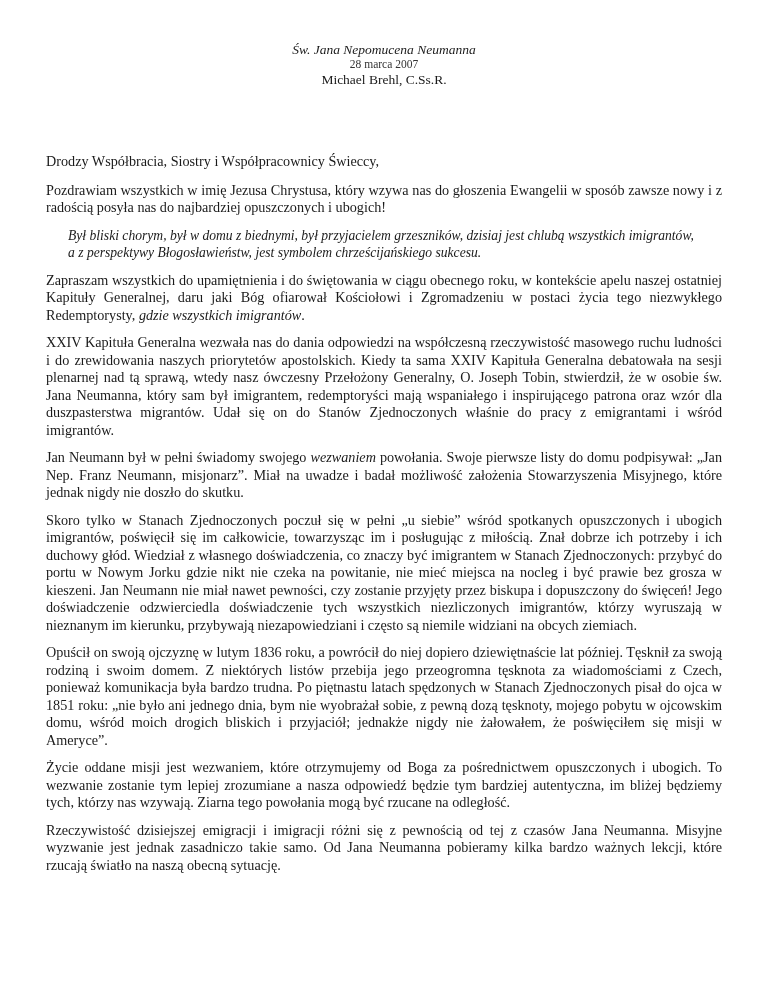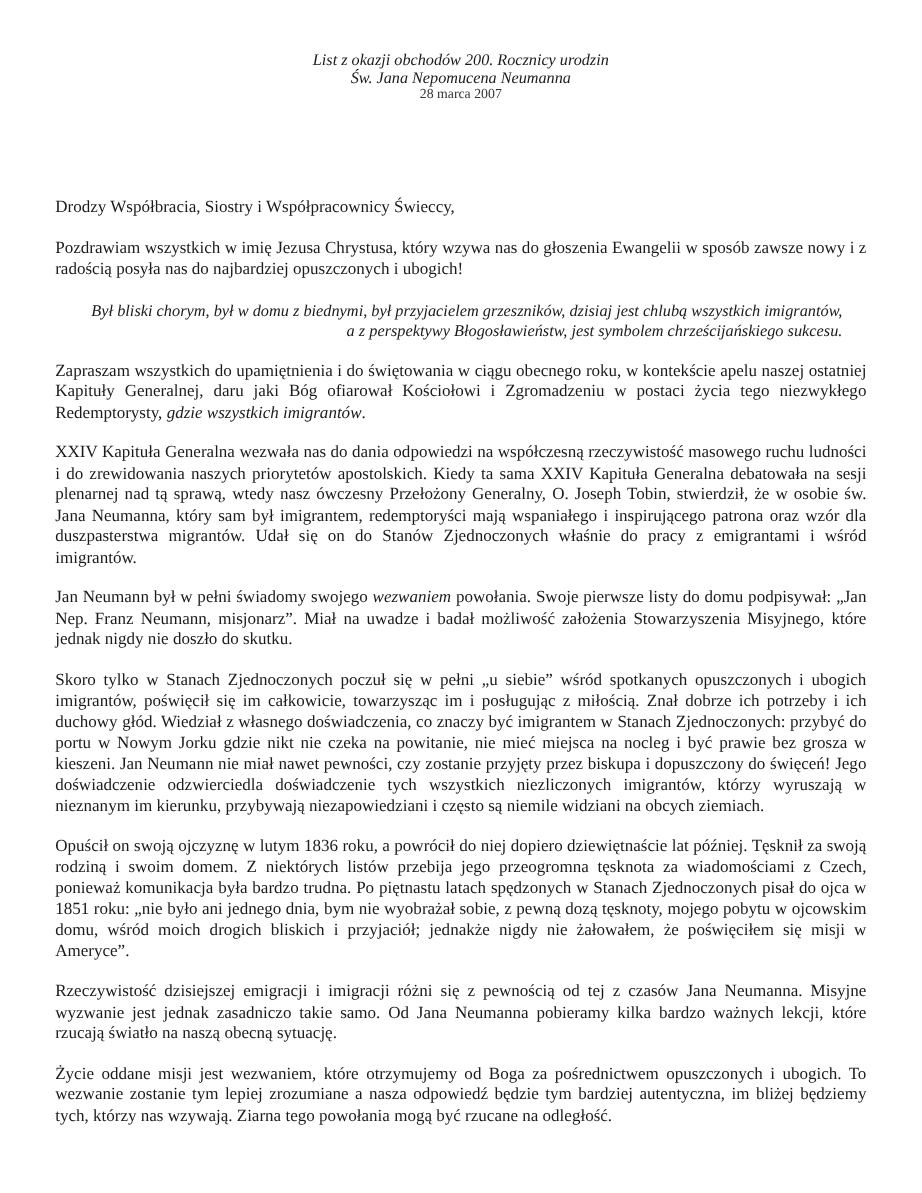"List z okazji obchodów 200." div.line1 { html: <div>List z okazji obchodów 200. Rocznicy urodzin</div> -> none }
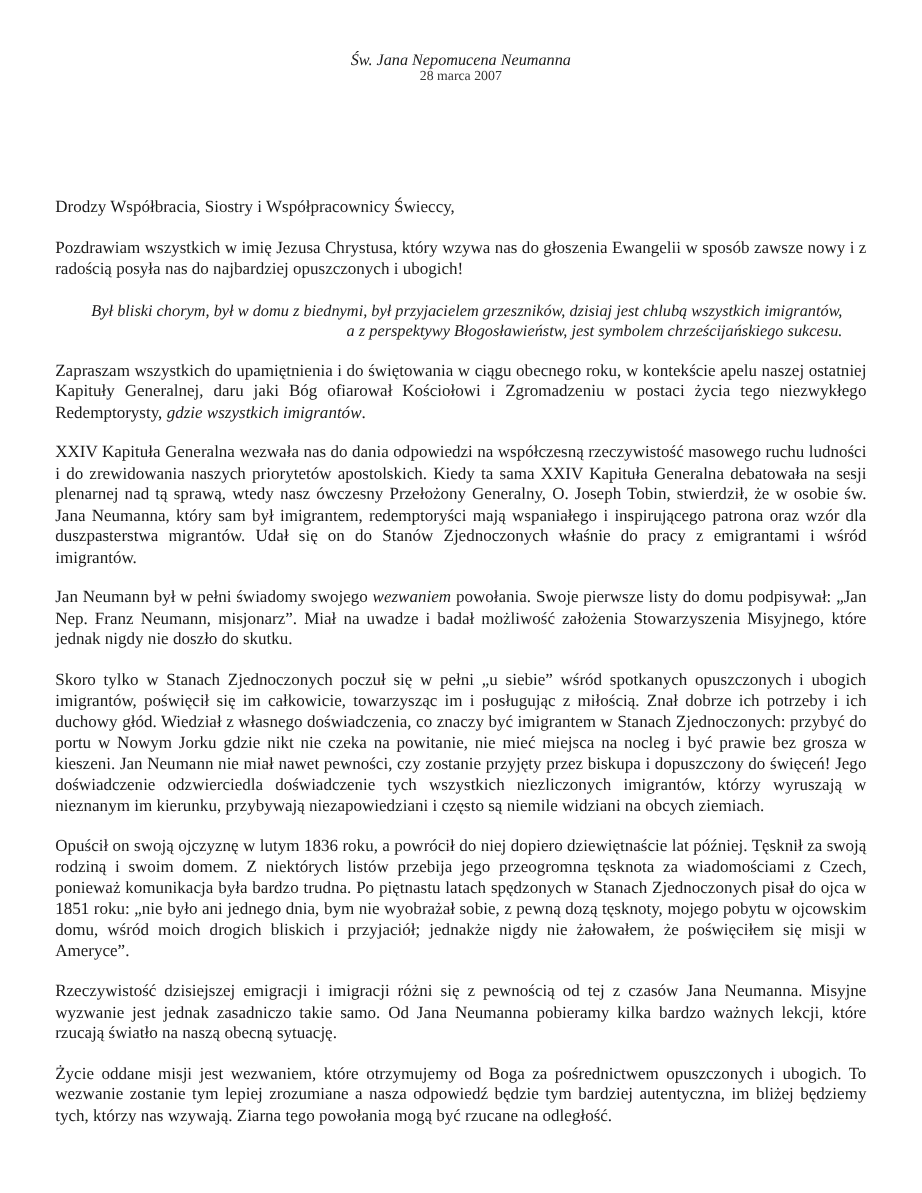"Michael Brehl, C.Ss.R." div.line4 { html: none -> <div>Michael Brehl, C.Ss.R.</div> }
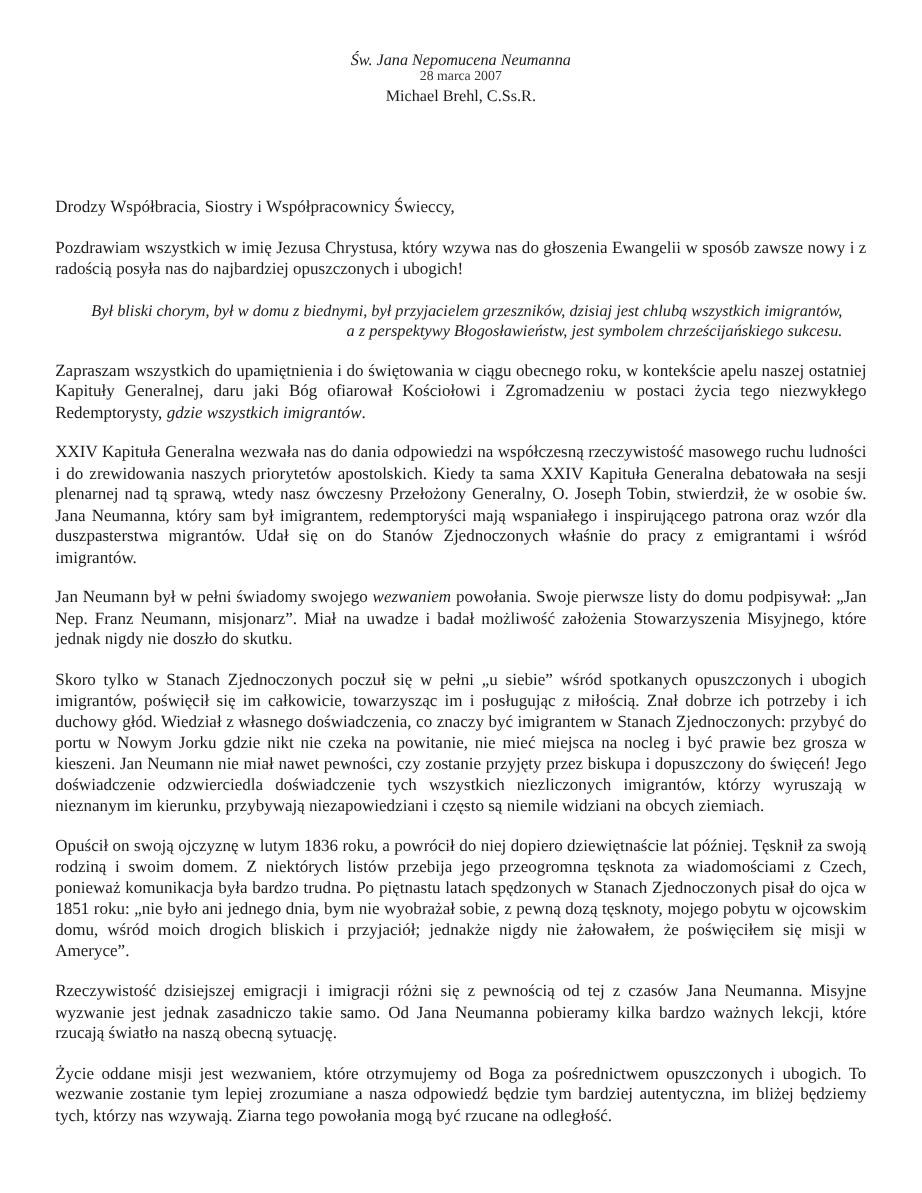"Drodzy Współbracia, Siostry i" .body-text p { margin: 16px 0 10px 0 -> 4px 0 10px 0 }
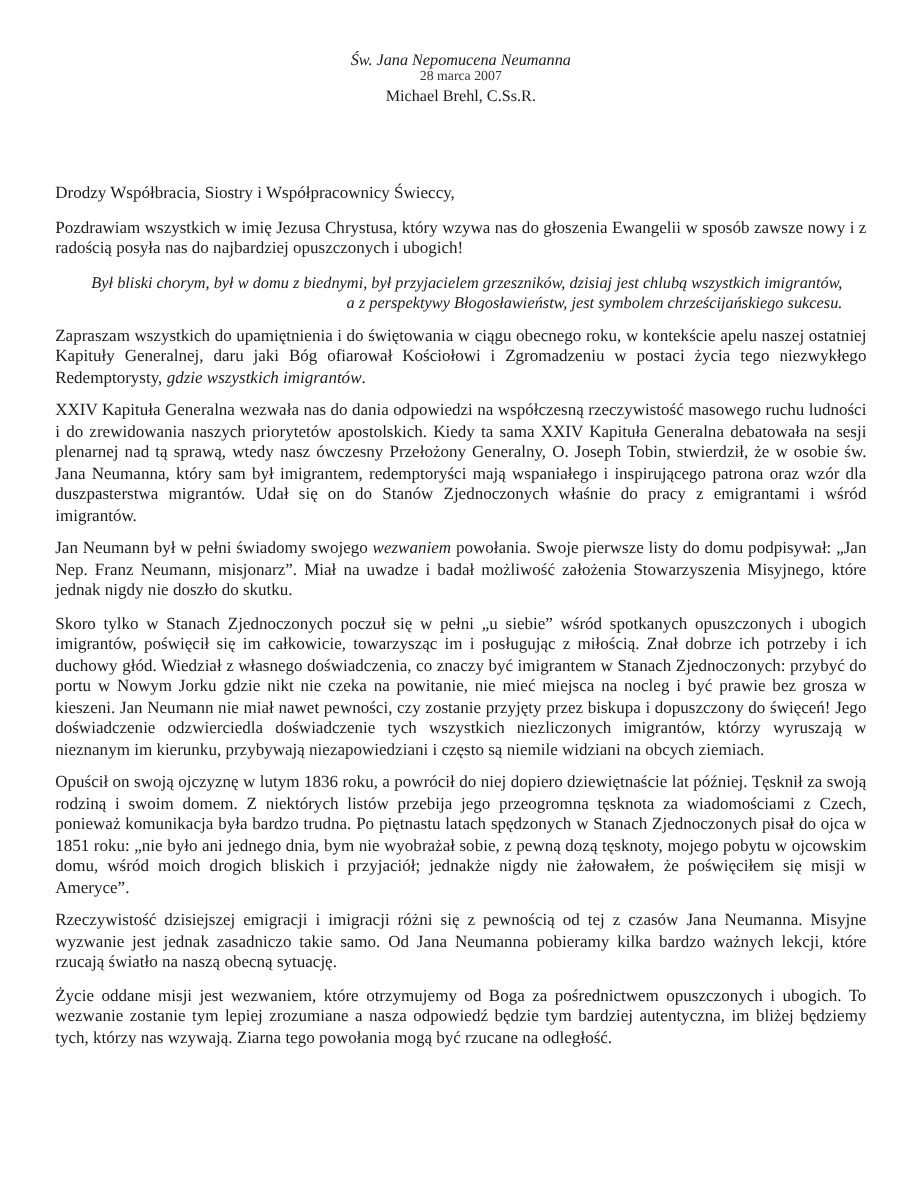"Był bliski chorym, był w" .body-text p.quote { text-align: right -> left }
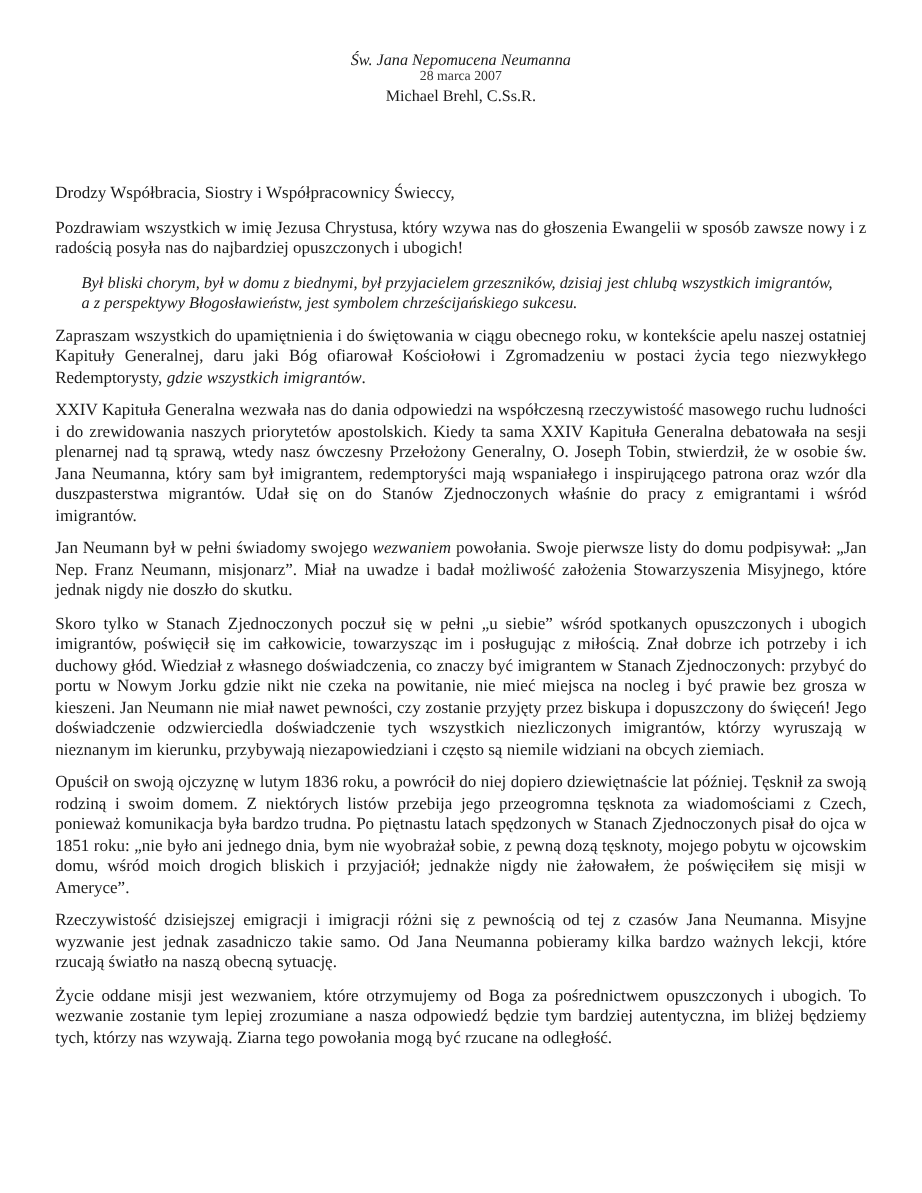"Rzeczywistość dzisiejszej emigracji i" p { order: before "Życie oddane misji jest wezwaniem," -> after "Życie oddane misji jest wezwaniem," }
